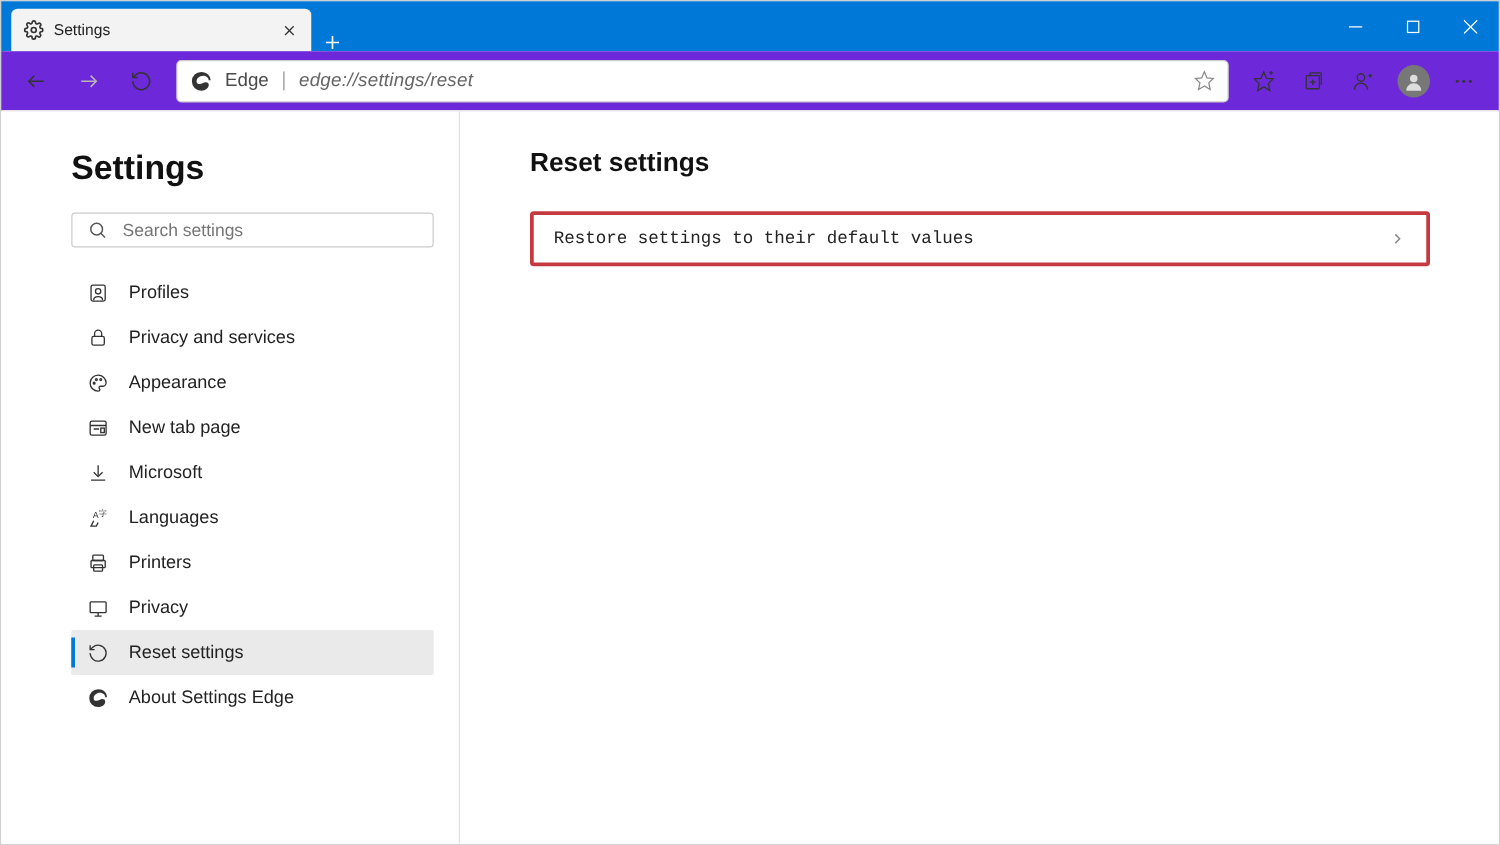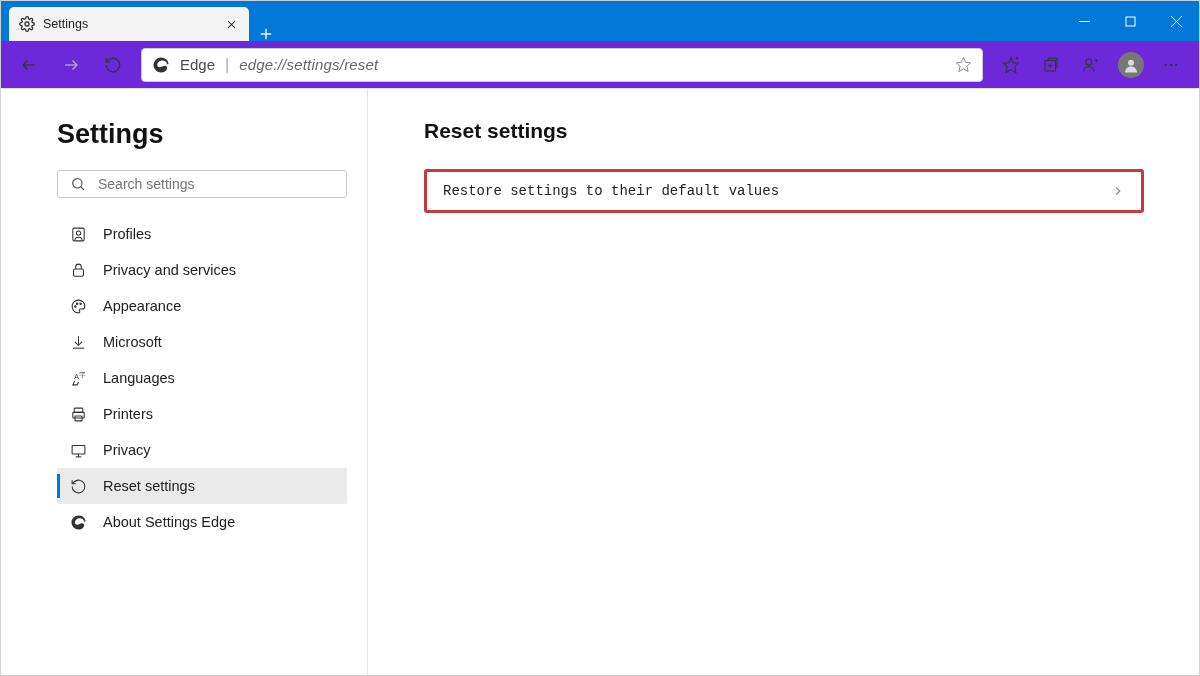"New tab page" li { html: none -> <li> <span> <svg> <rect></rect> <line></line> <line></line> <rect></rect> </svg> </span> <span>New tab page</span> </li> }
